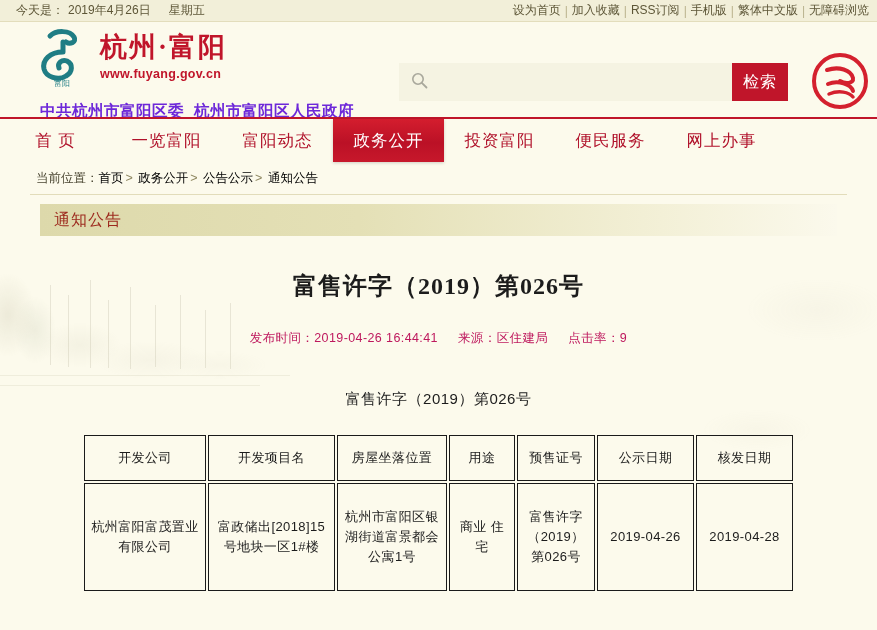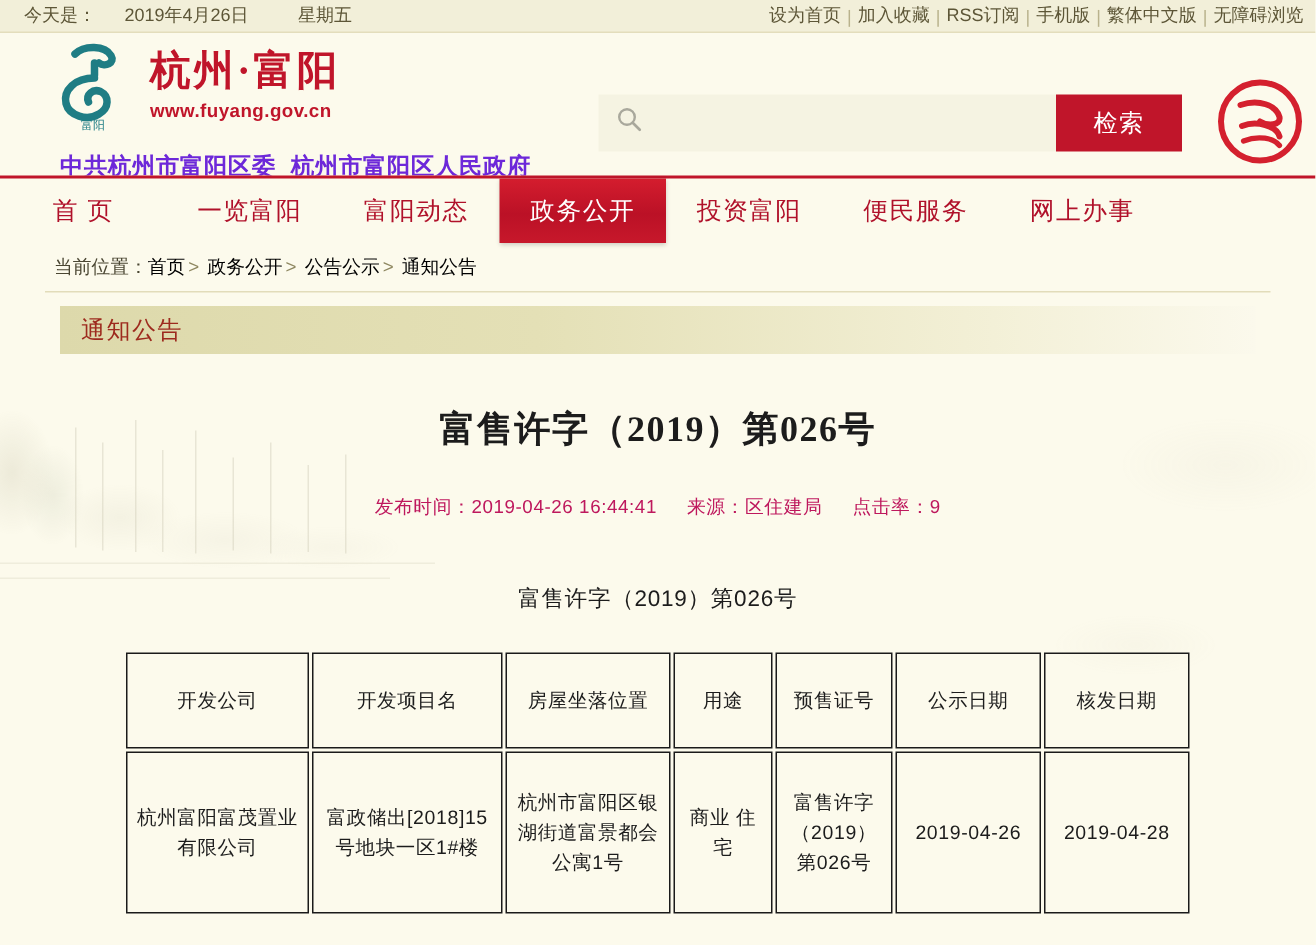"今天是：" .topbar-left { gap: 19px -> 4px }
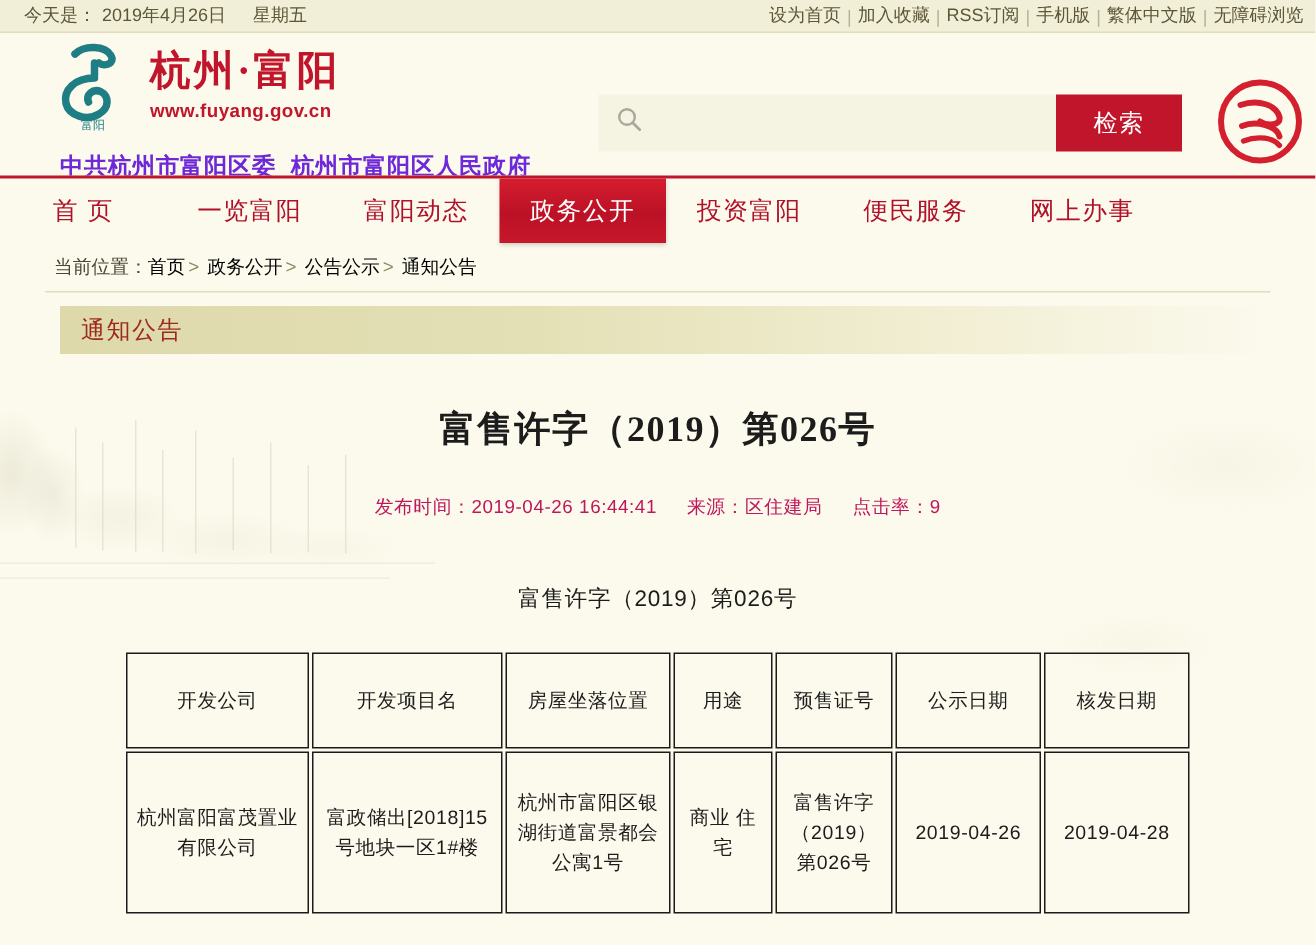"检索" .search-btn { width: 84px -> 56px }
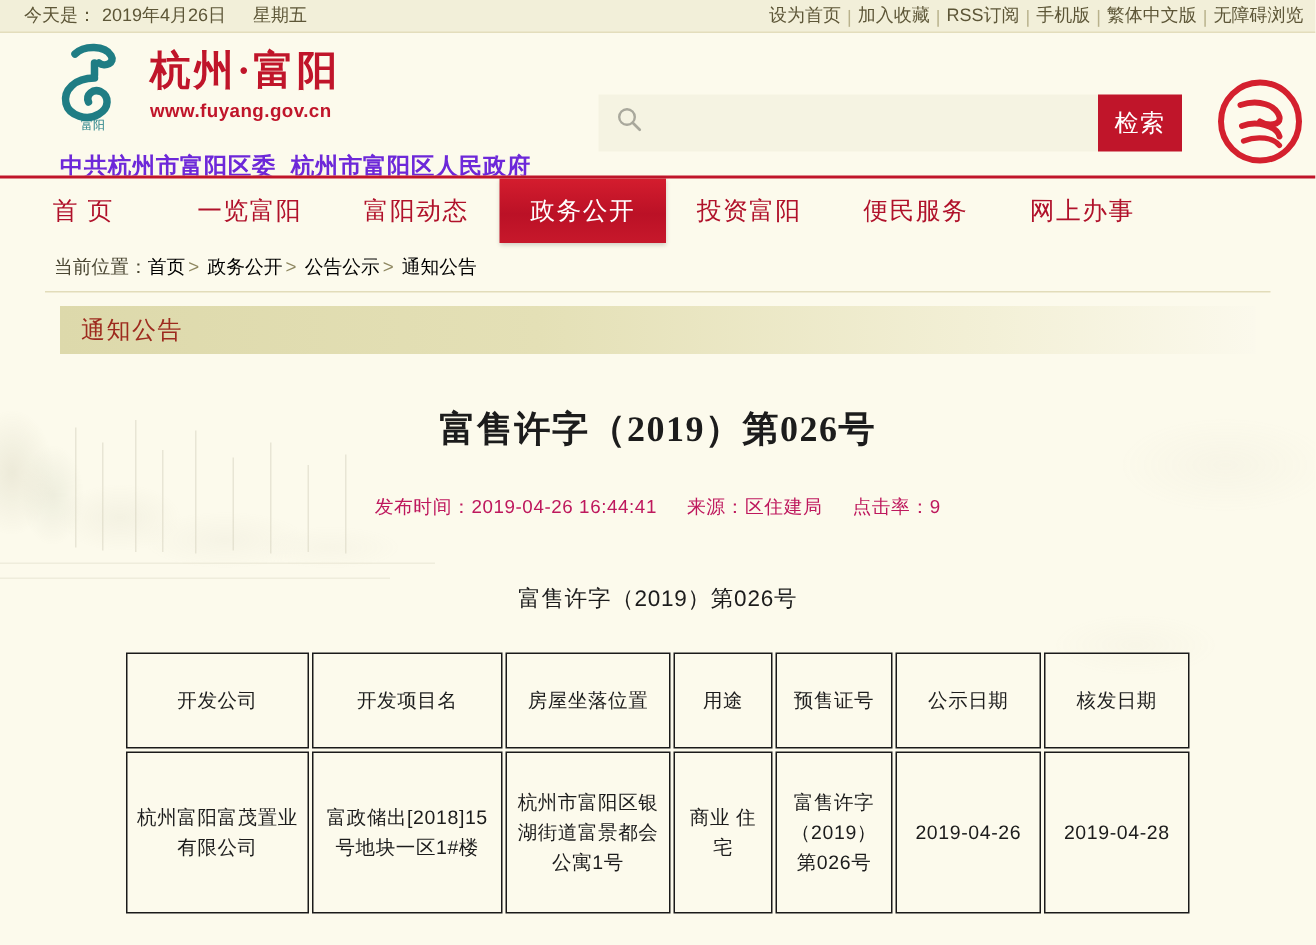"开发公司" table.info-table thead td { height: 64px -> 46px }
